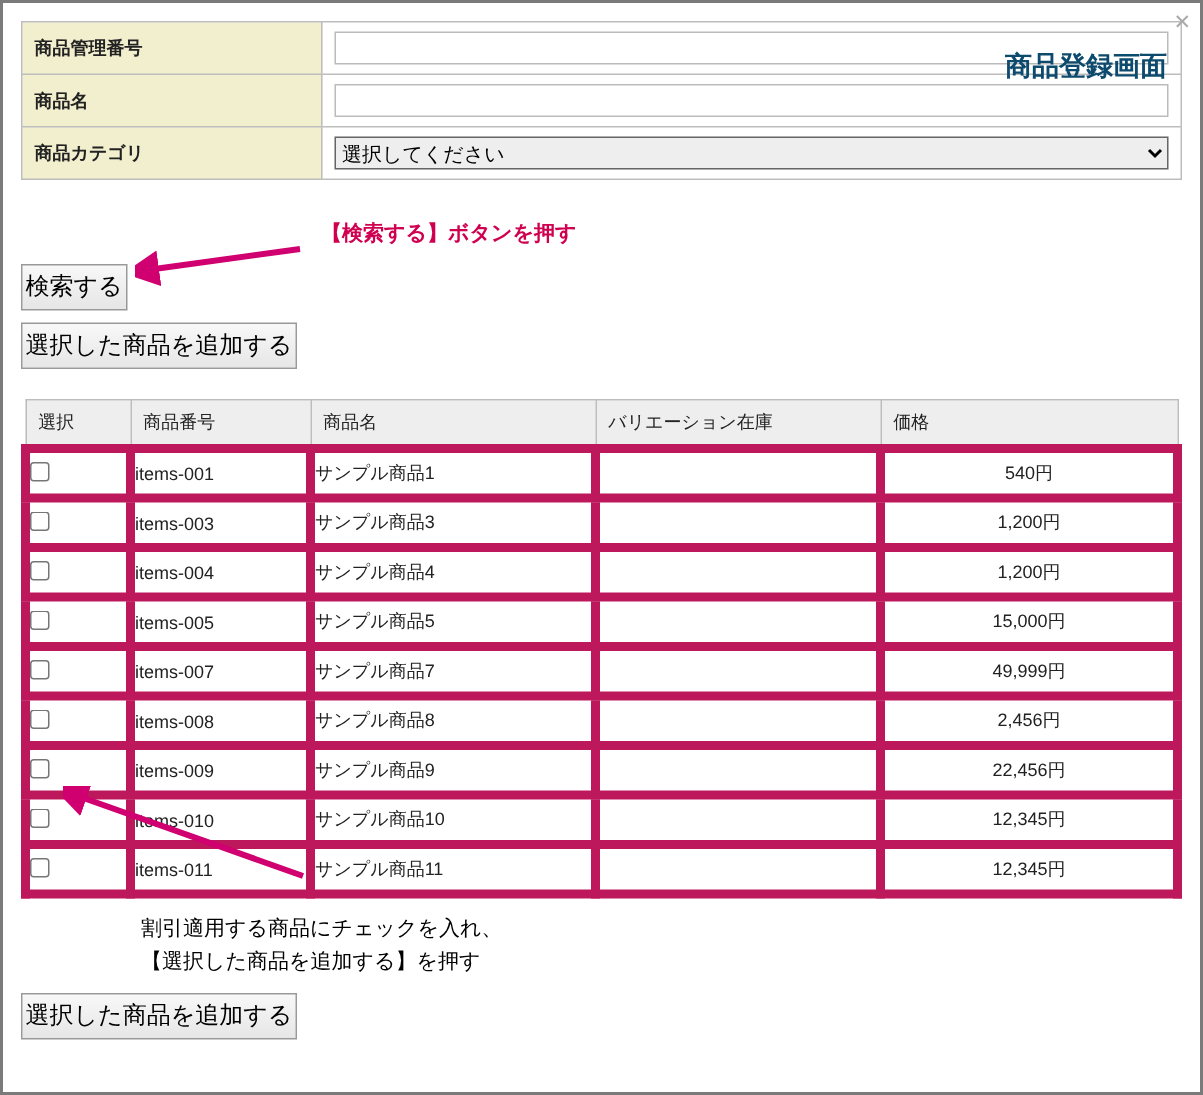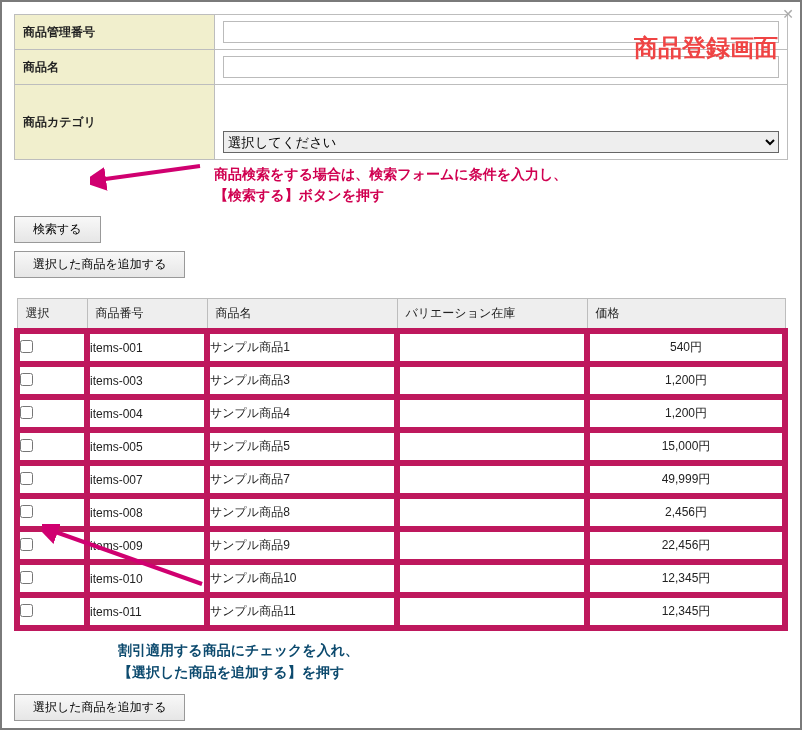"商品登録画面" .section-title { color: #ef4444 -> #0c4a6e; font-size: 24px -> 18px }
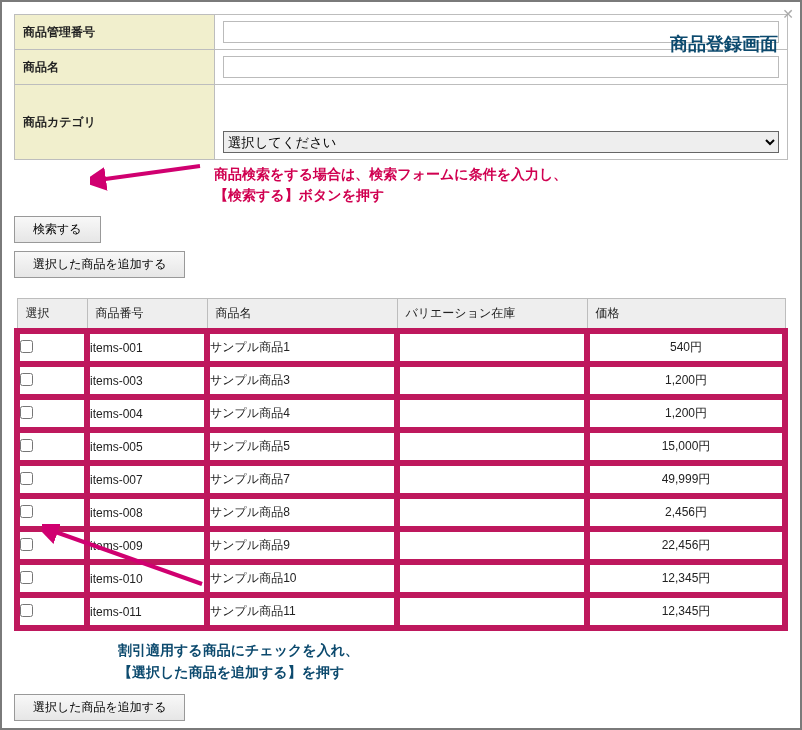"選択してください" .form-table select { margin-top: 40px -> none }
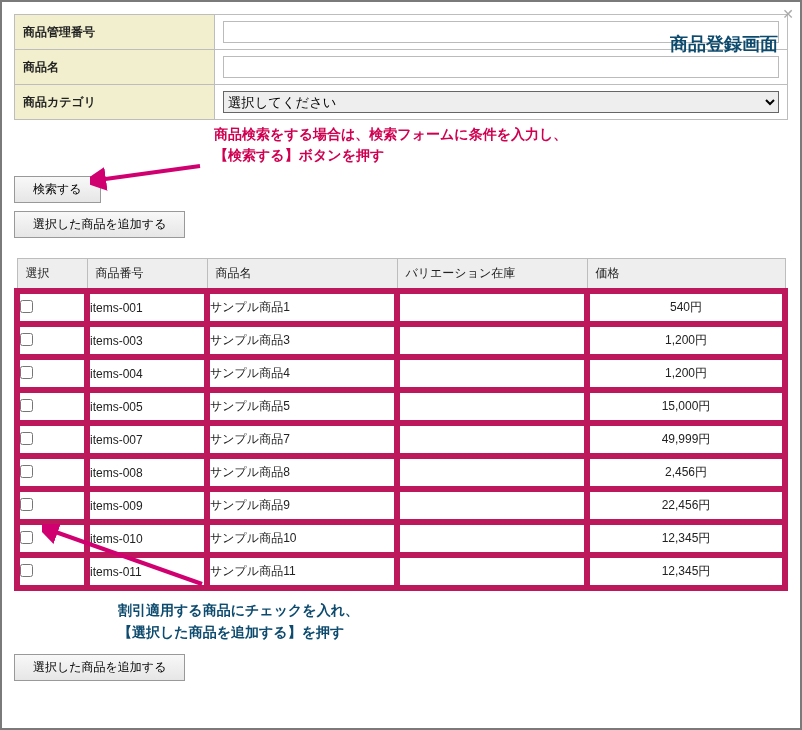"商品検索をする場合は、検索フォームに条件を入力し、" span { html: <span>商品検索をする場合は、検索フォームに条件を入力し、</span> -> none }
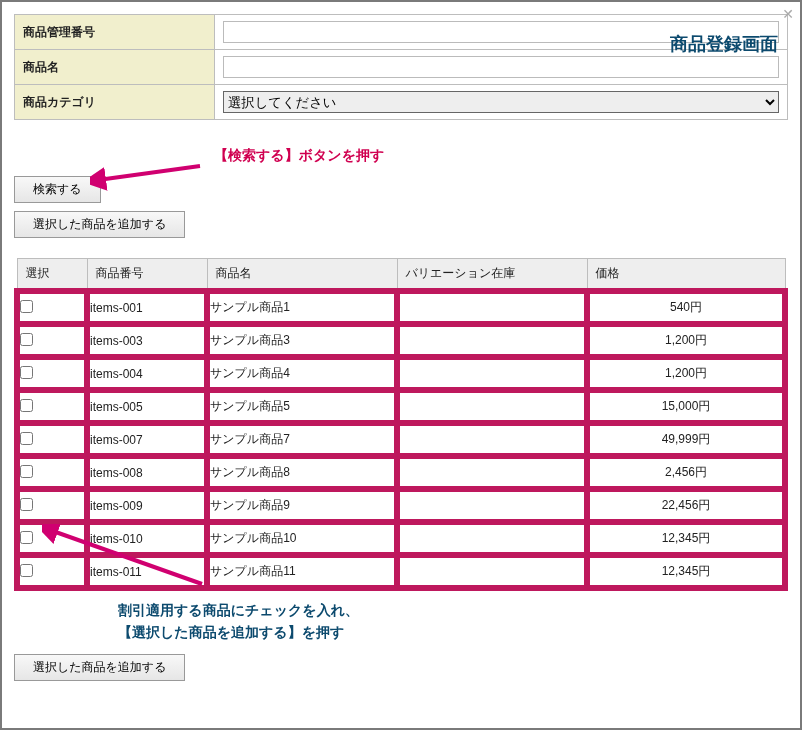"検索する" .btn { font-size: 12px -> 16px; padding: 4px 18px -> 4px 2px }
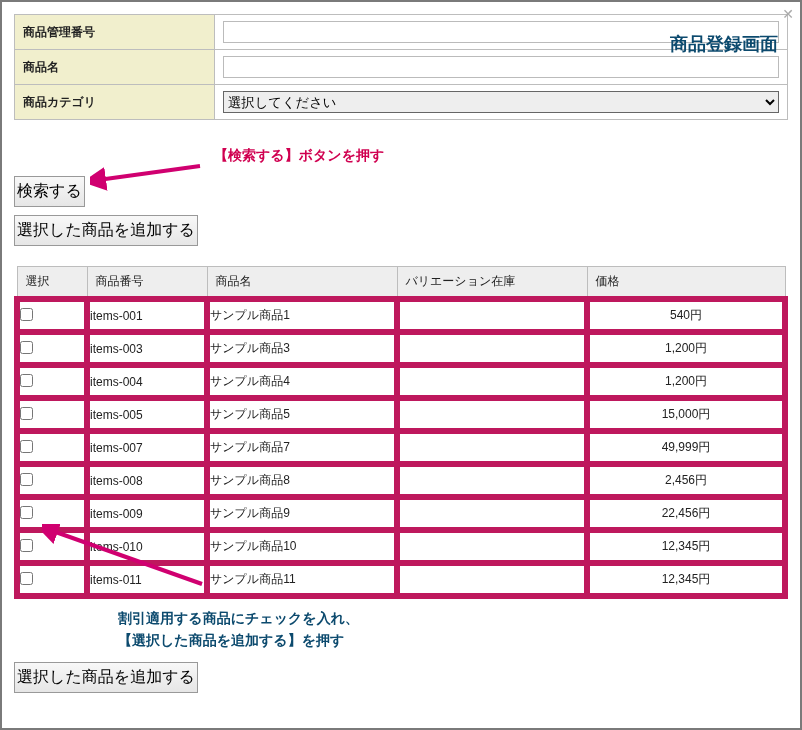"割引適用する商品にチェックを入れ、" .note2 { color: #0c4a6e -> #000000; font-weight: bold -> normal; margin: 8px 0 4px 104px -> 8px 0 4px 80px }
